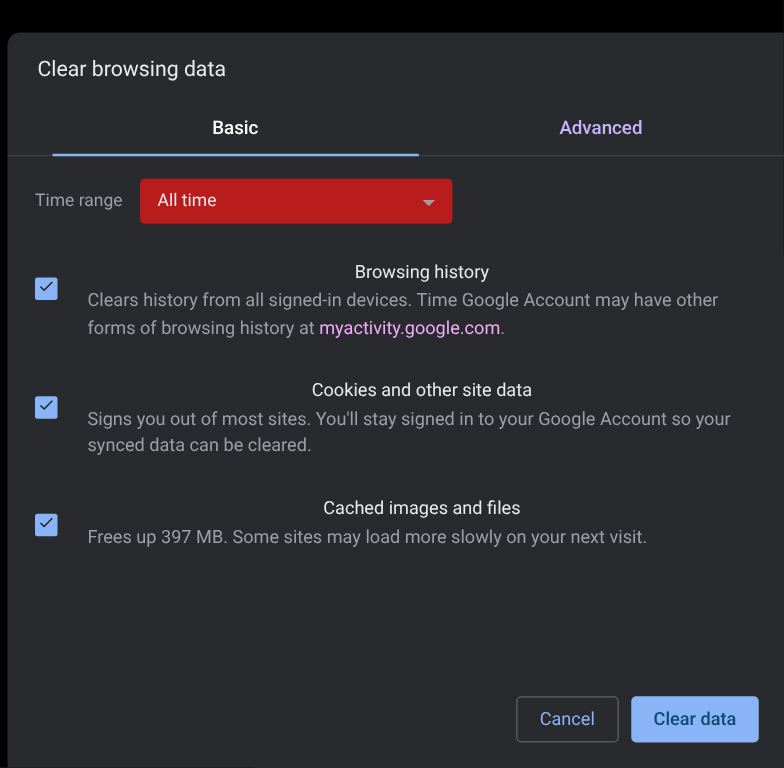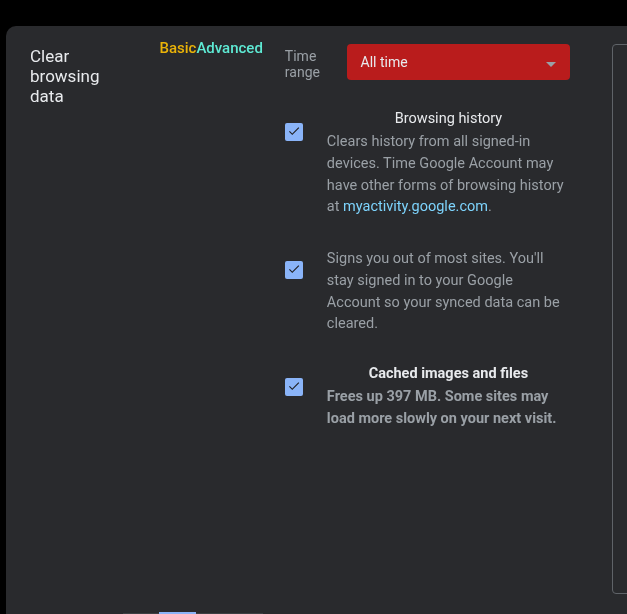"Clear browsing data" .dialog { flex-direction: none -> column }
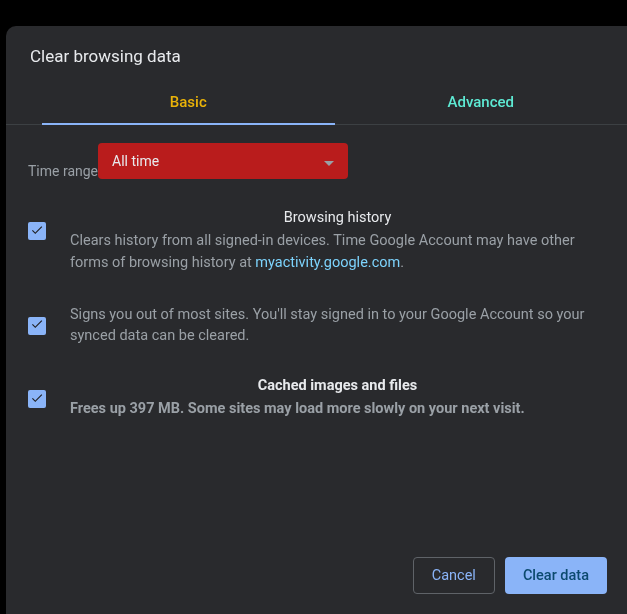"Basic" .tab.active { color: #eab308 -> #ffffff }
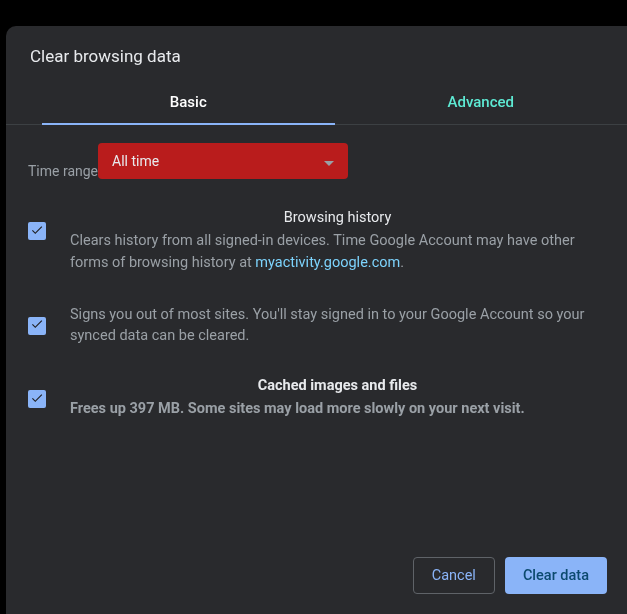"Advanced" .tab { color: #5eead4 -> #c4b5fd }
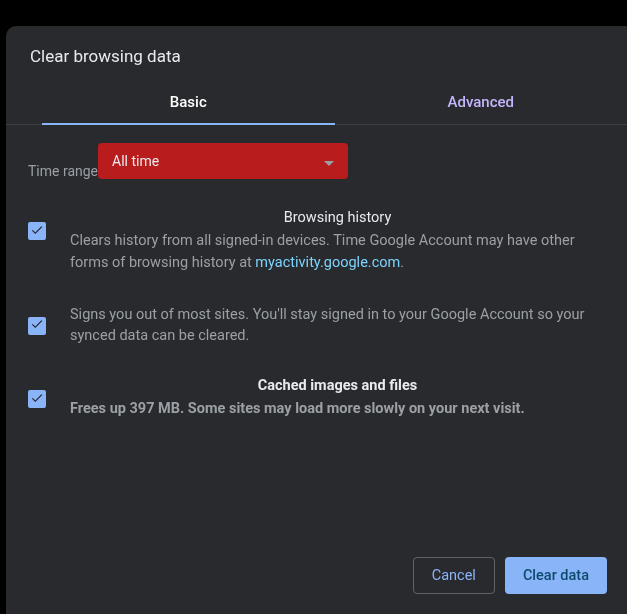"Time range" .time-range-row { align-items: flex-end -> center; gap: 0 -> 14px }
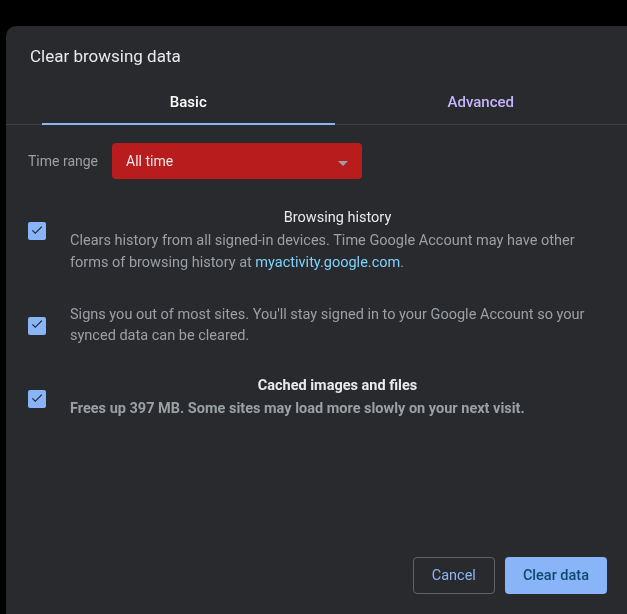"myactivity.google.com" .option-desc a { color: #7dd3fc -> #f0abfc }
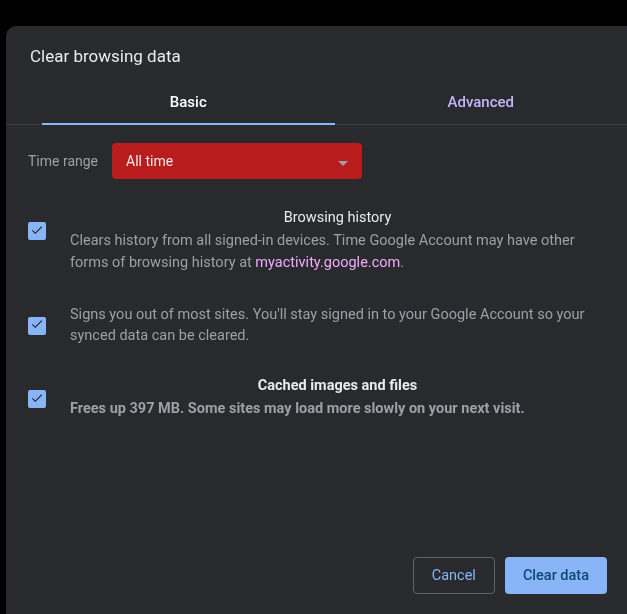"Cookies and other site data" div.option-title { html: none -> <div>Cookies and other site data</div> }
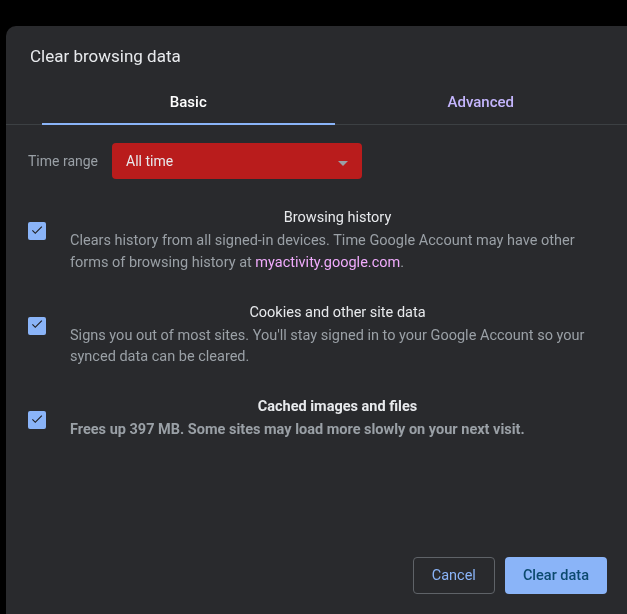"Cached images and files" .option-row:last-child { font-weight: bold -> none }
